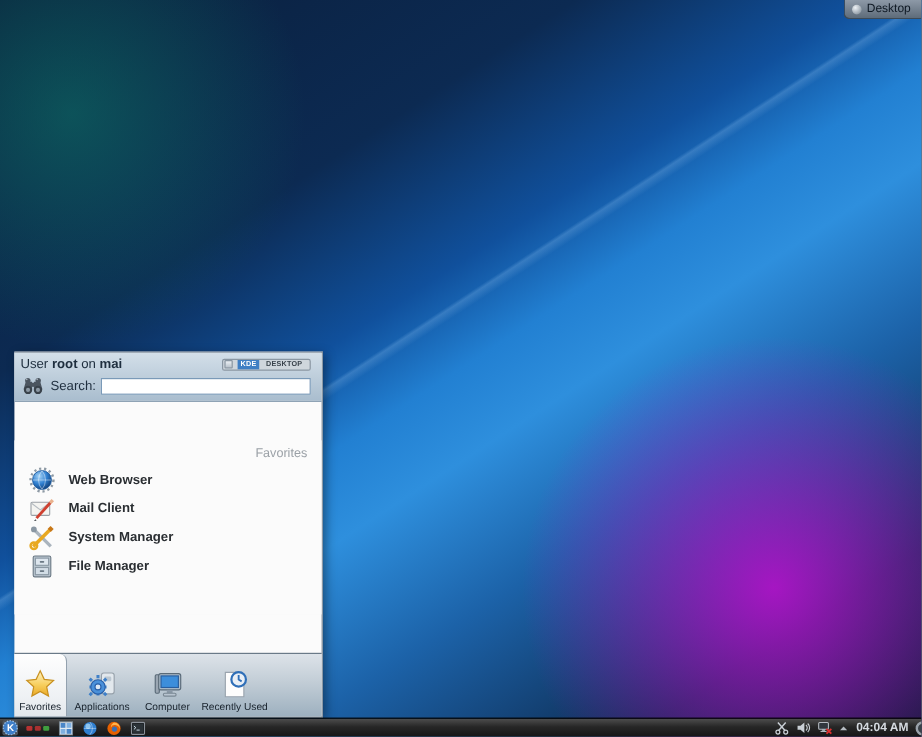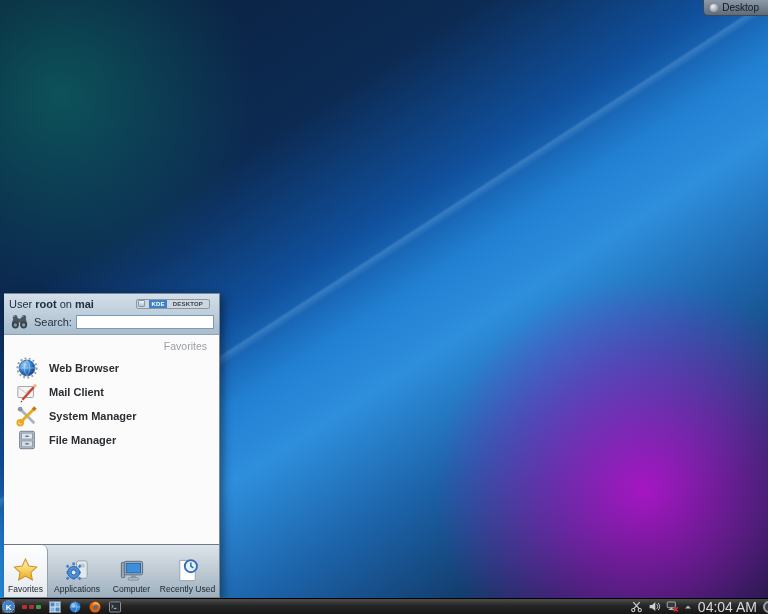"User" .kickoff { gap: none -> 32px; left: 4px -> 12px; width: 216px -> 257px }
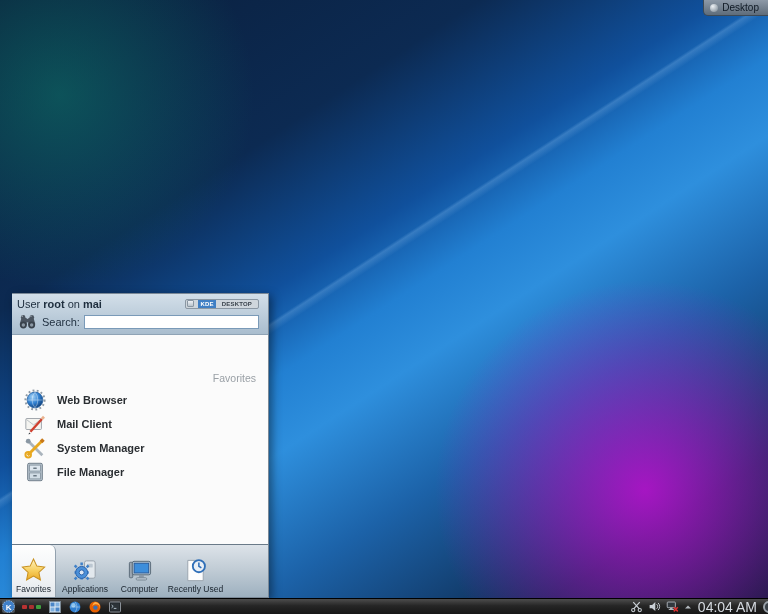"04:04 AM" .clock { font-size: 14px -> 10px; font-weight: none -> bold }
